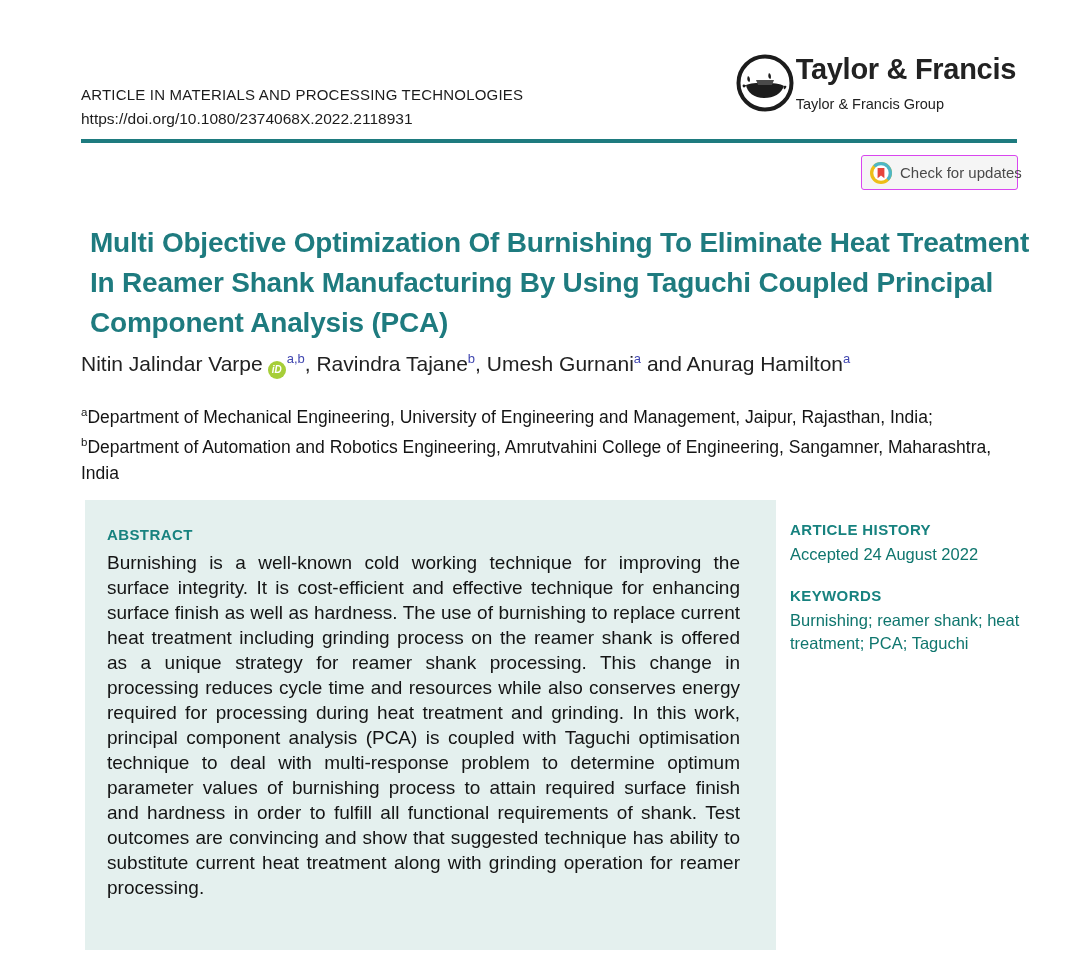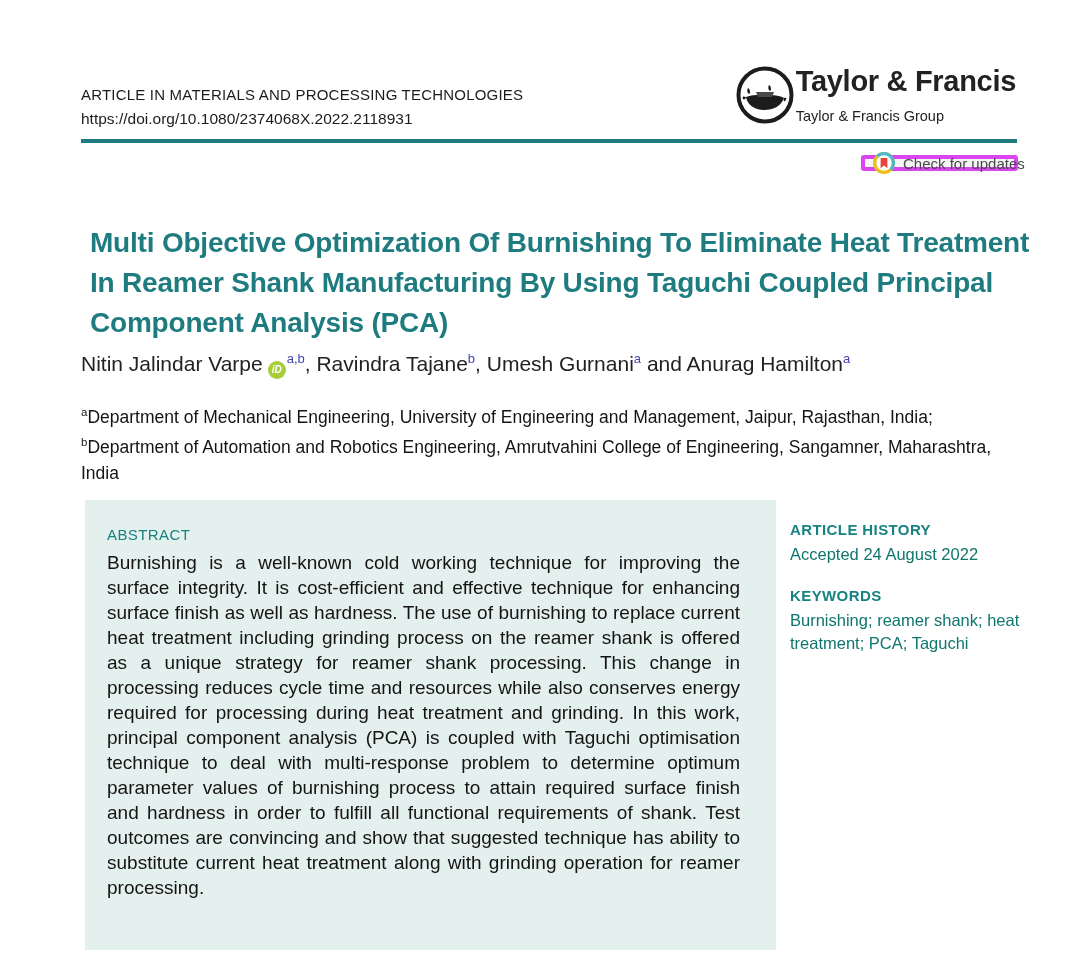"Taylor & Francis" .logo { top: 64px -> 52px }
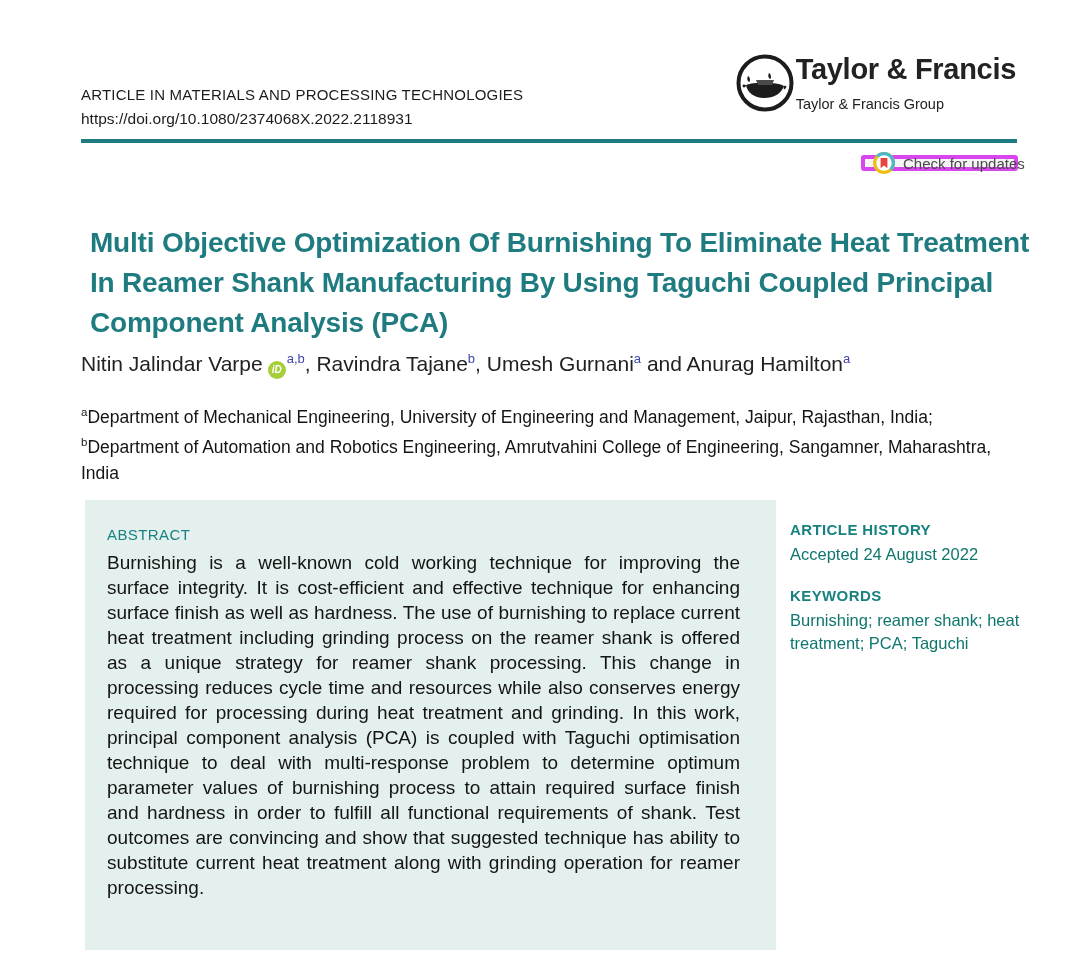"Check for updates" .check-btn { border: 4px solid #d946ef -> 1px solid #d946ef; height: 16px -> 35px }
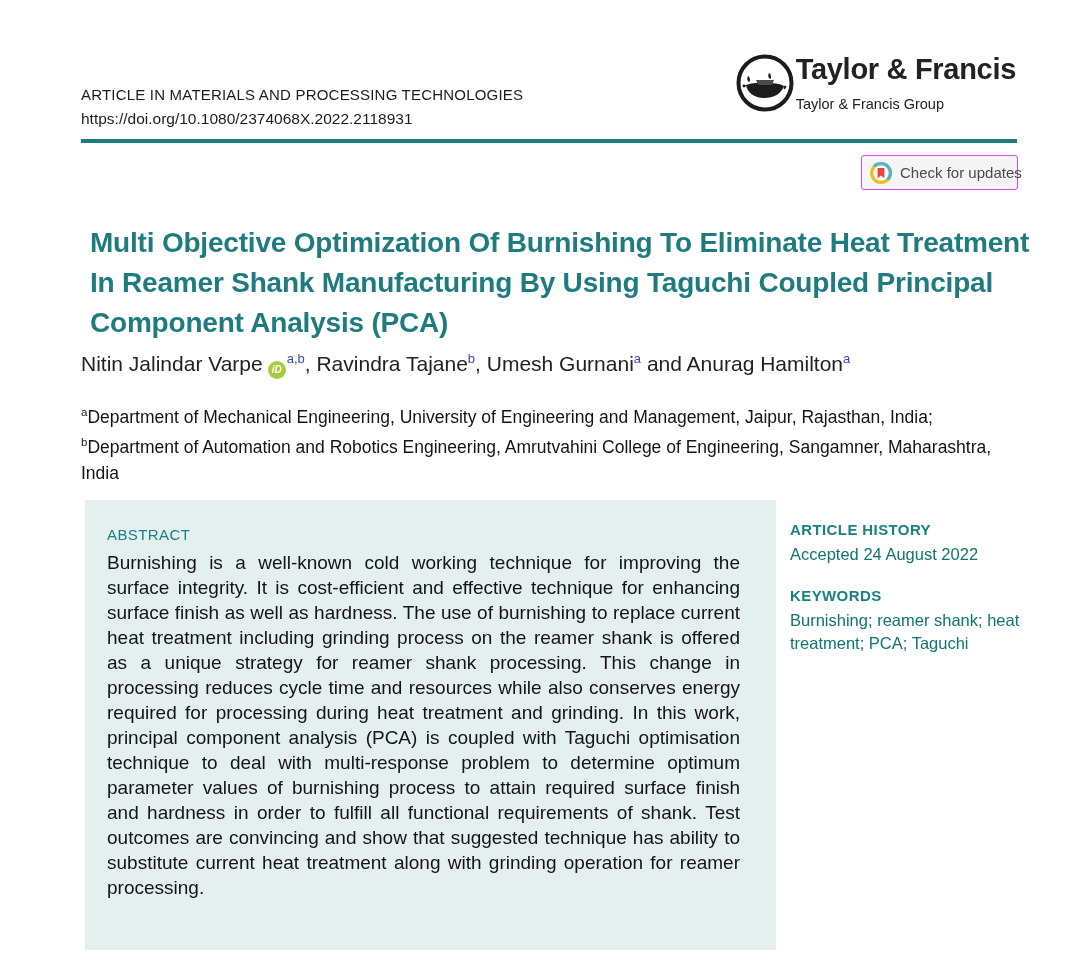"ABSTRACT" .abstract-heading { font-weight: normal -> bold }
